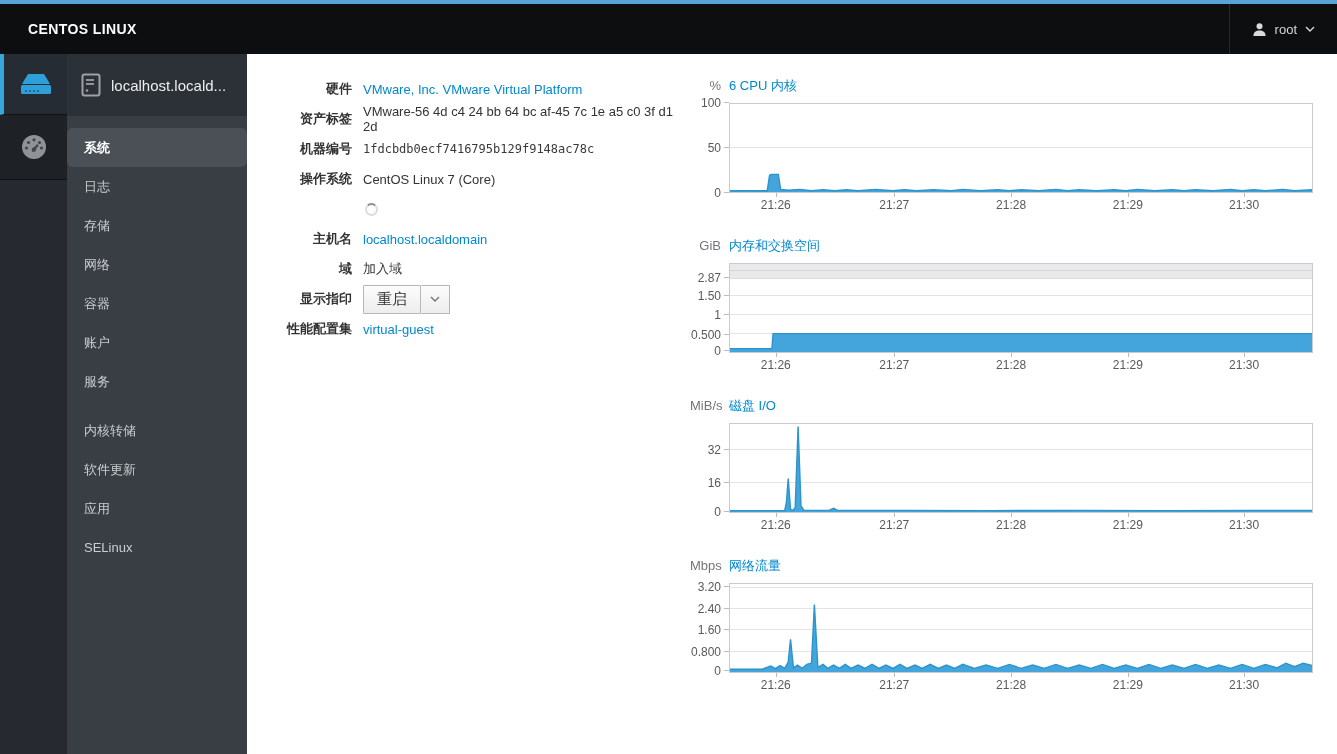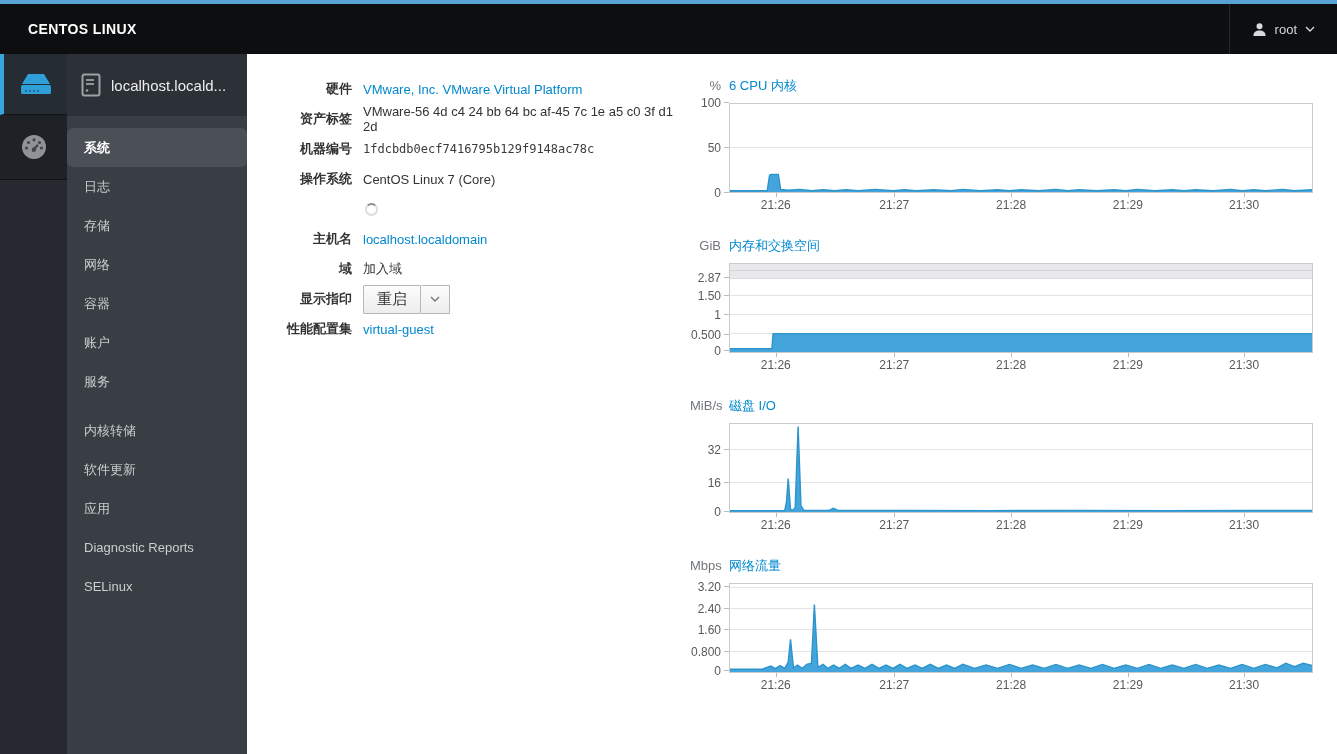"Diagnostic Reports" div.menu-item { html: <div>Diagnostic Reports</div> -> none }
